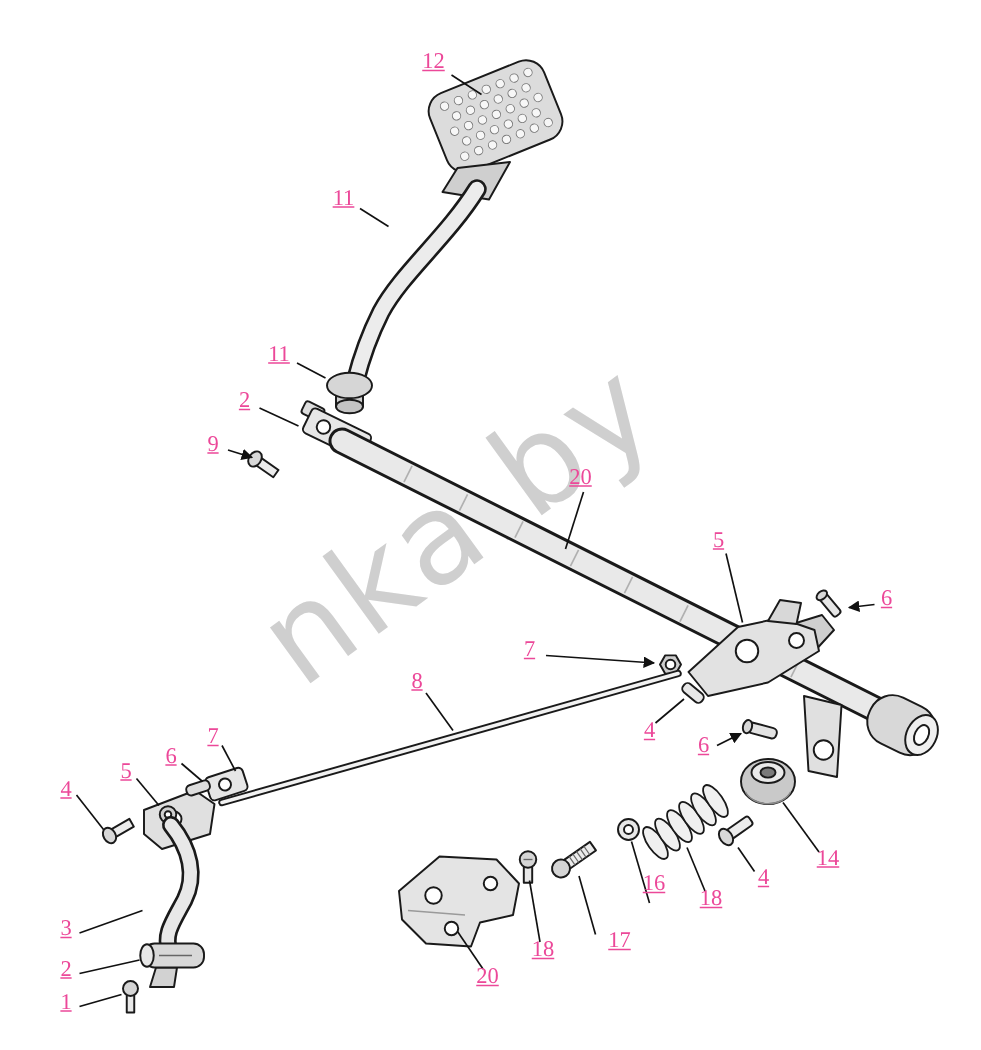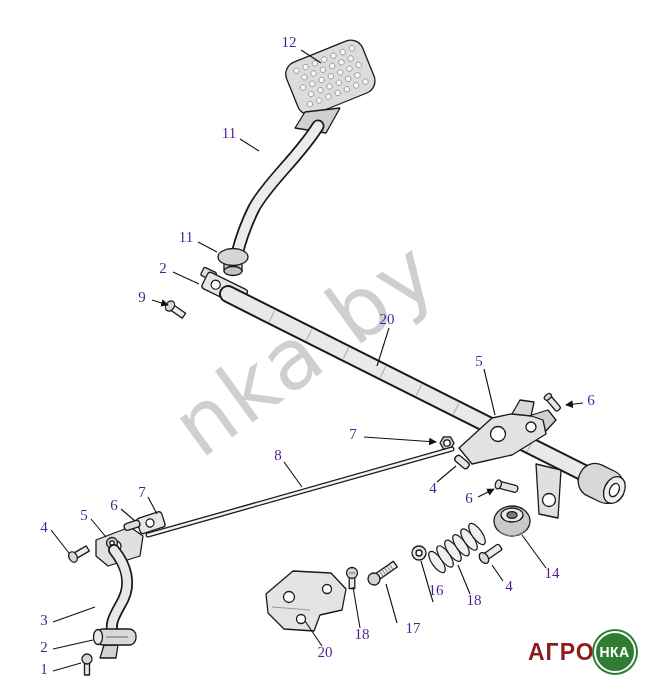"12" .co { color: #4c1d95 -> #ec4899; text-decoration: none -> underline }
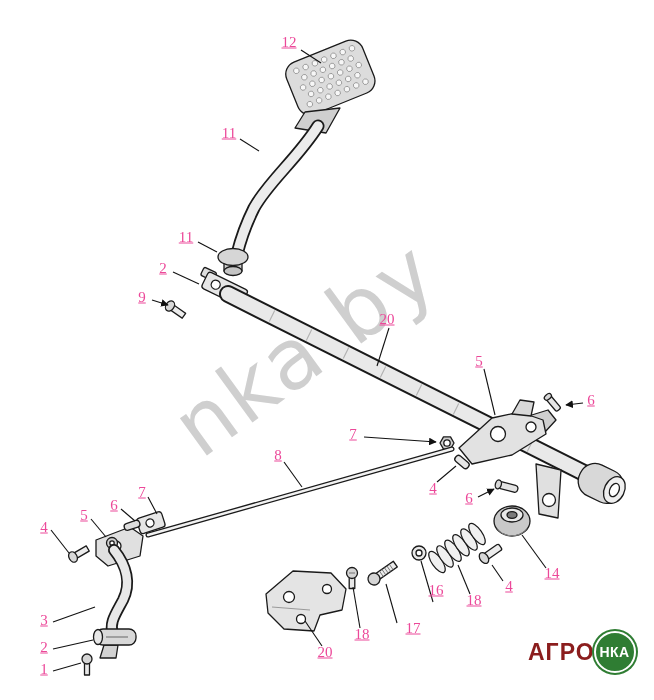"АГРО" div.logo { html: <div> <span>АГРО</span> <span> <span> <span>НКА</span> </span> </span> </div> -> none }
